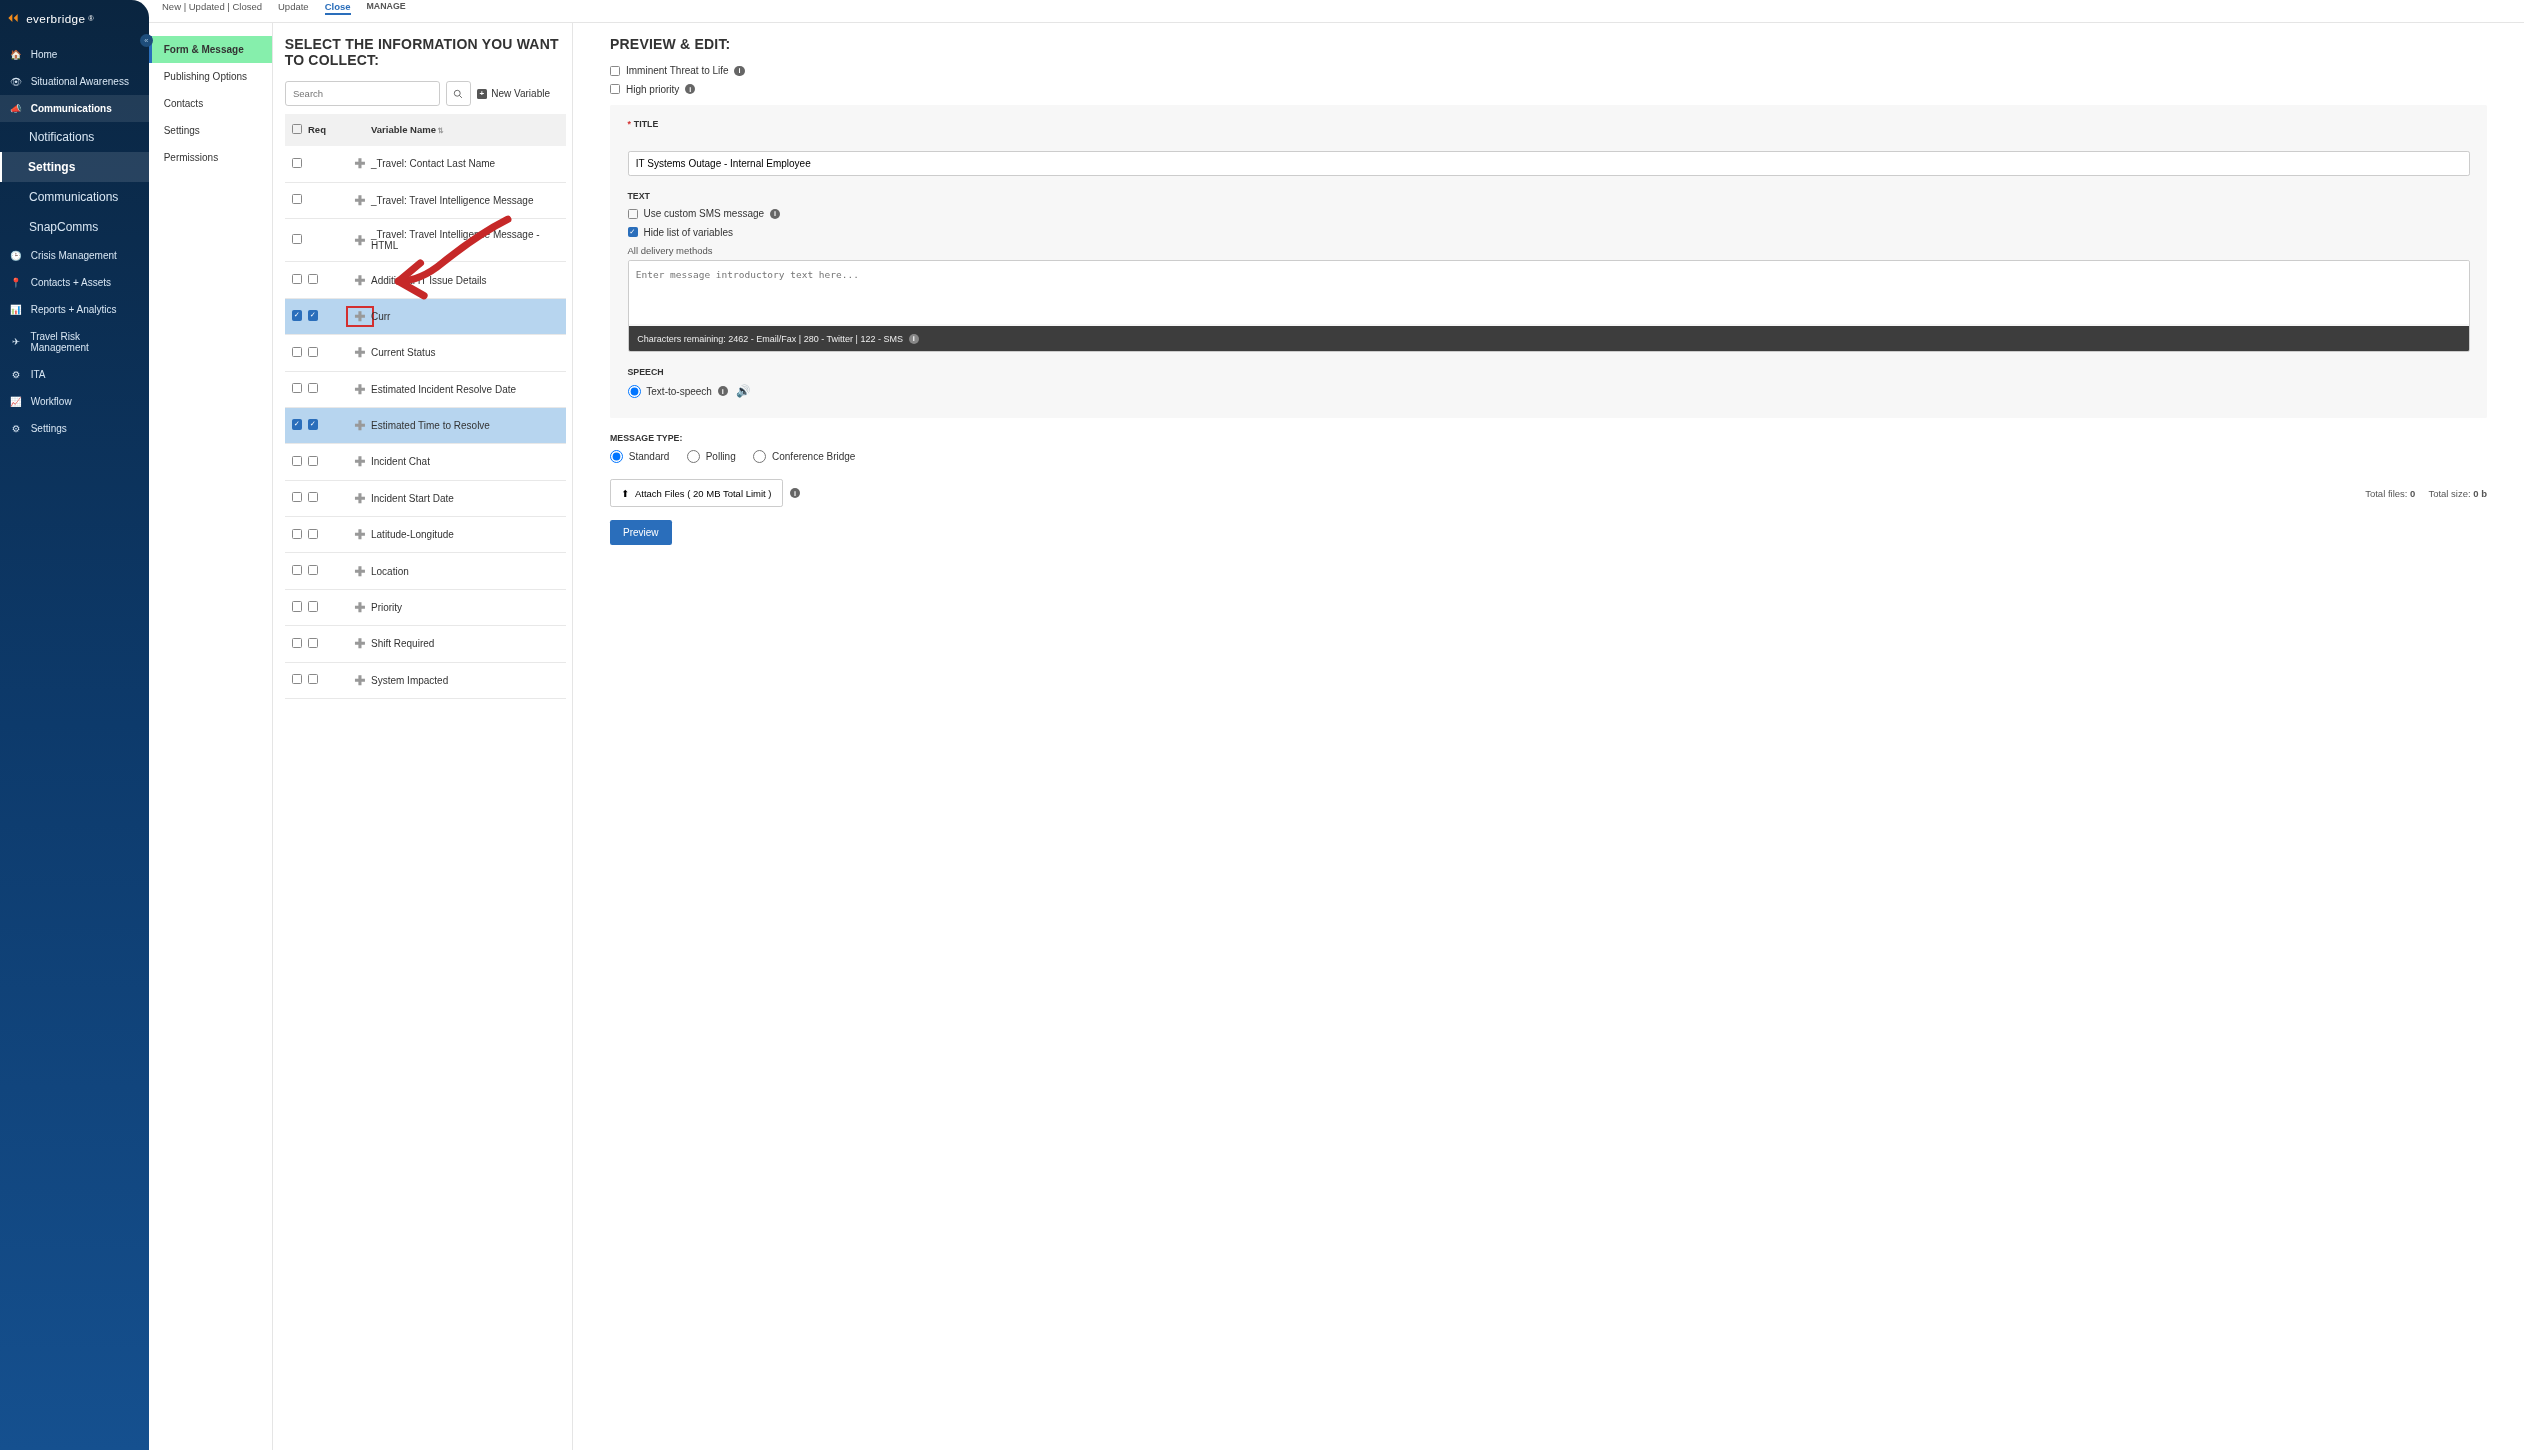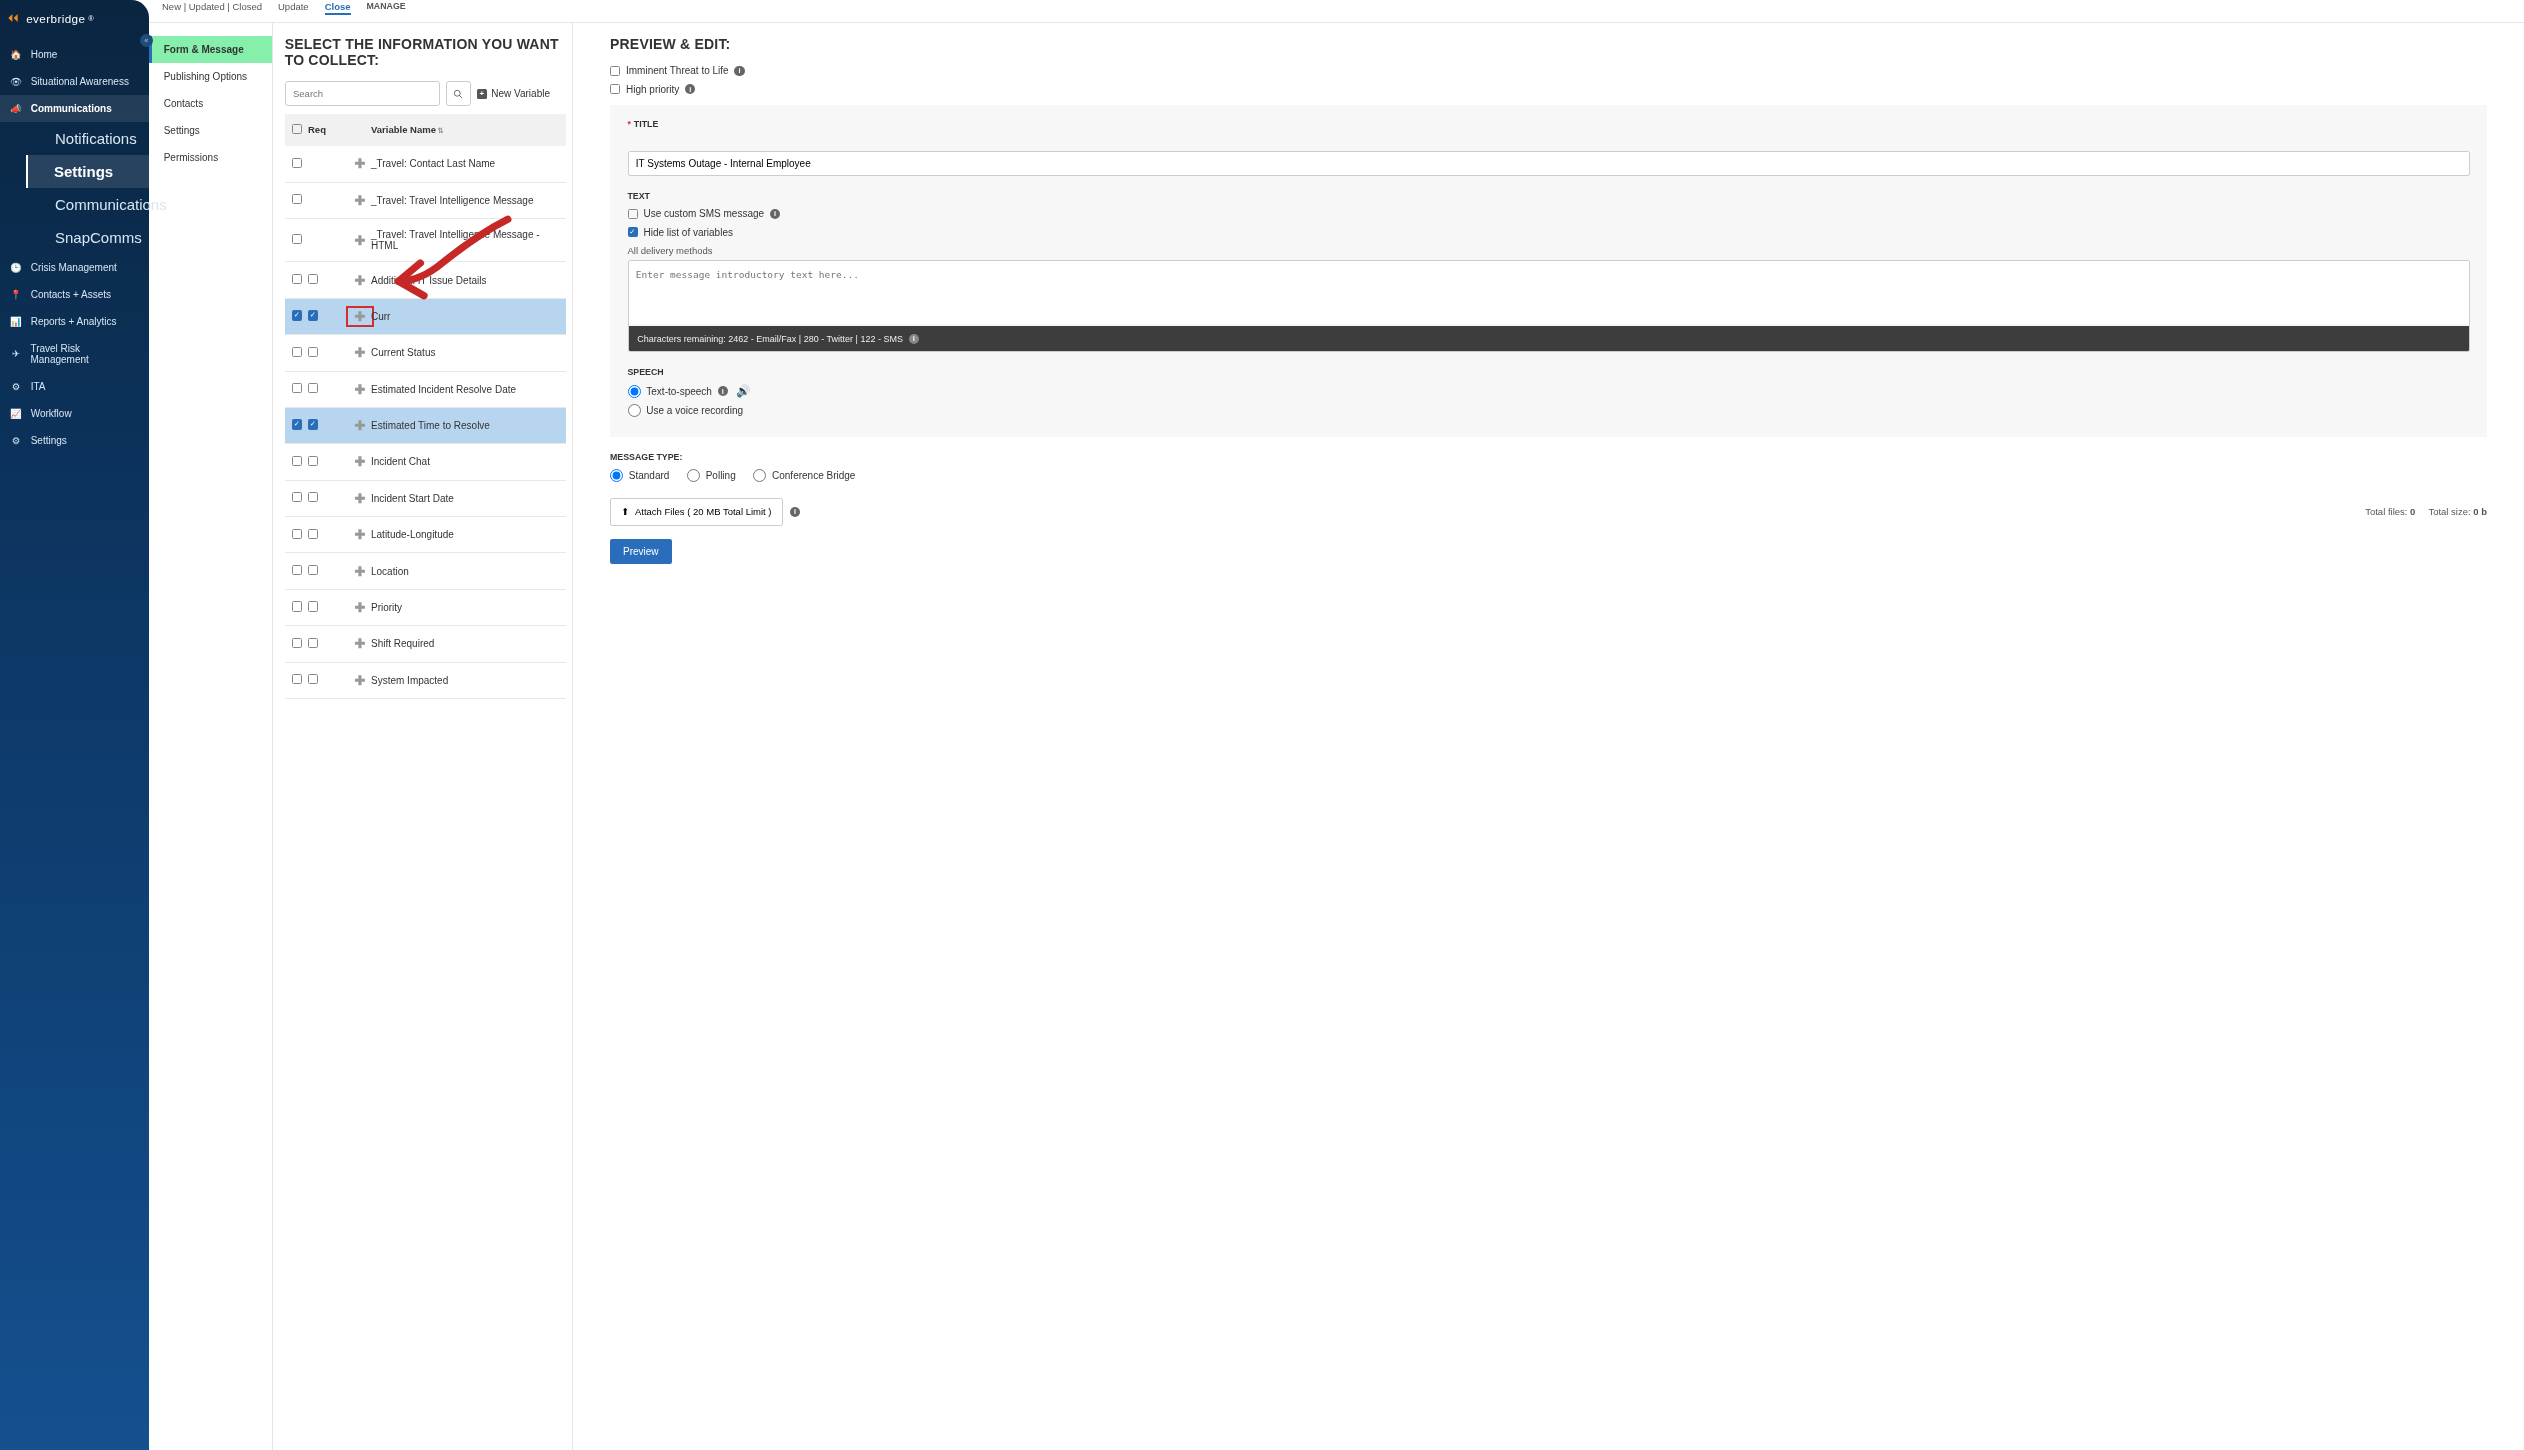"Notifications" .nav-item.sub { font-size: 15px -> 12px; margin-left: 26px -> none }
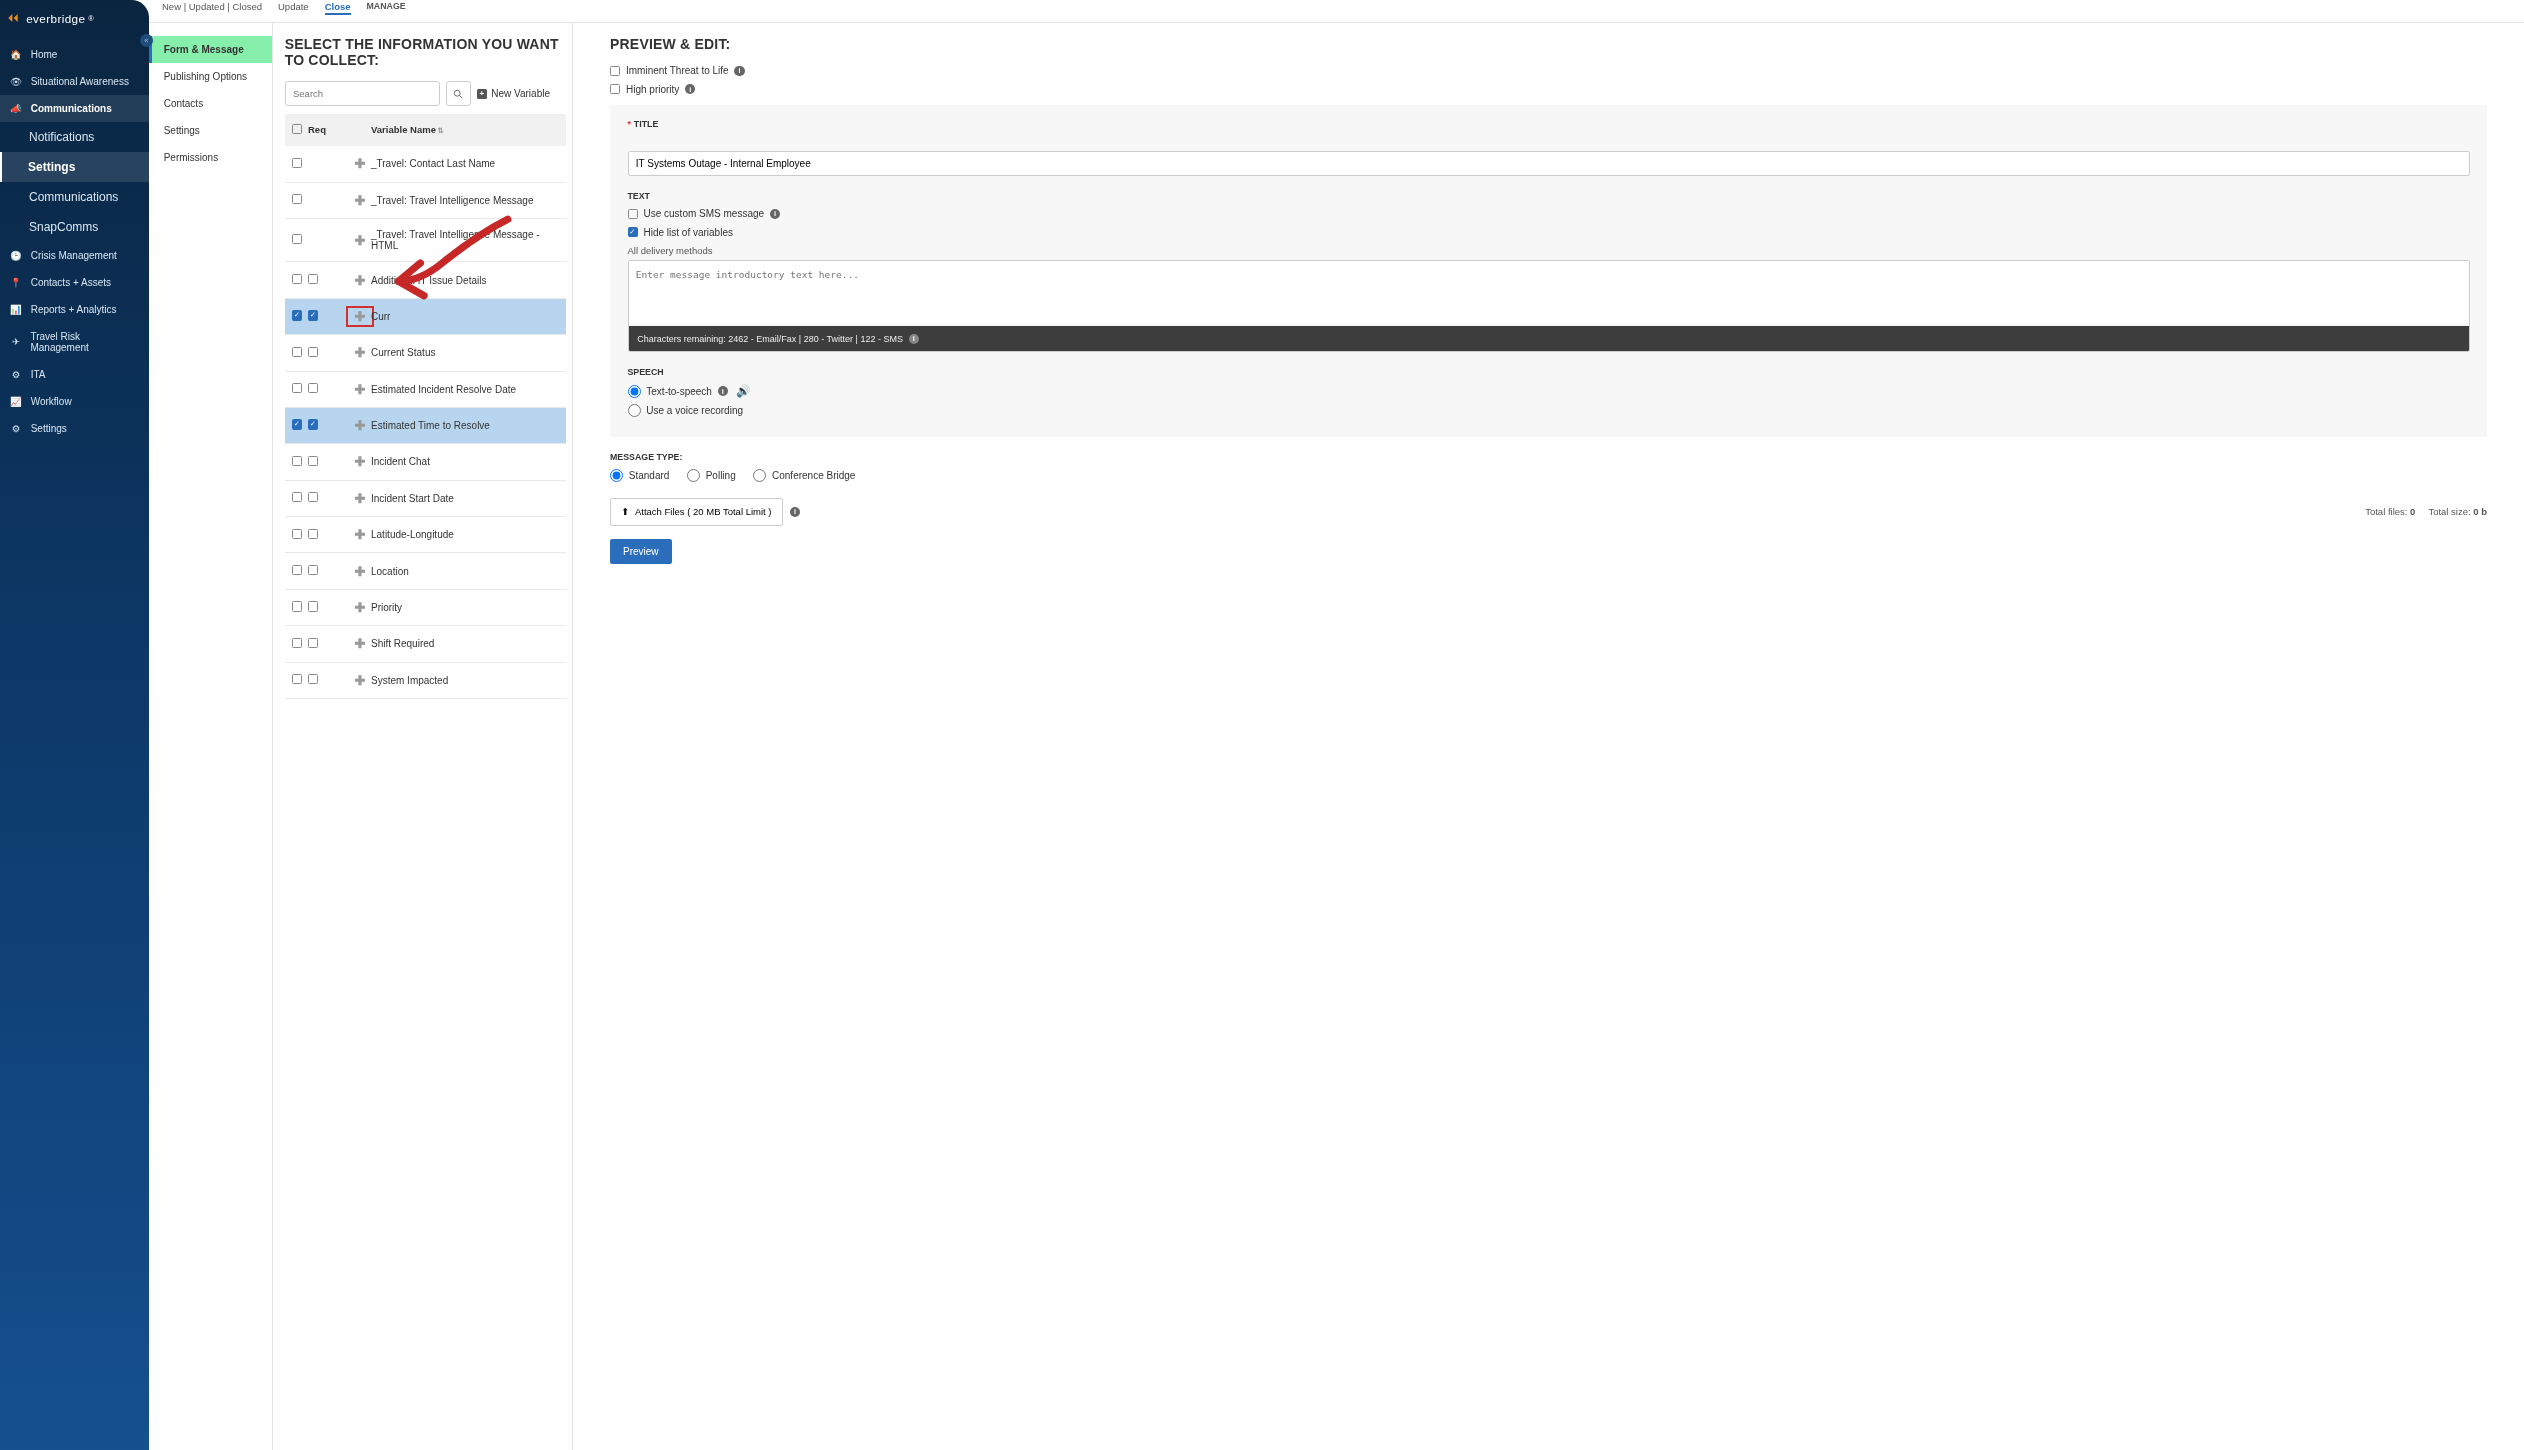"Use a voice recording" div.radio-row { html: <div> <input> <span>Use a voice recording</span> </div> -> none }
